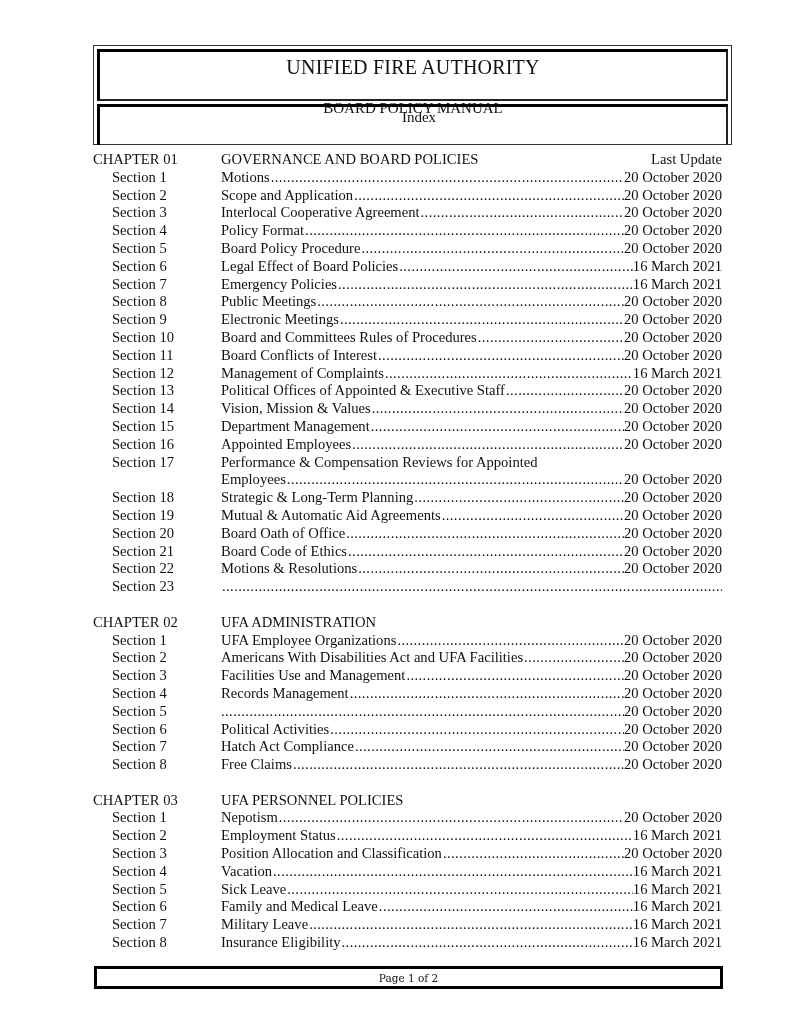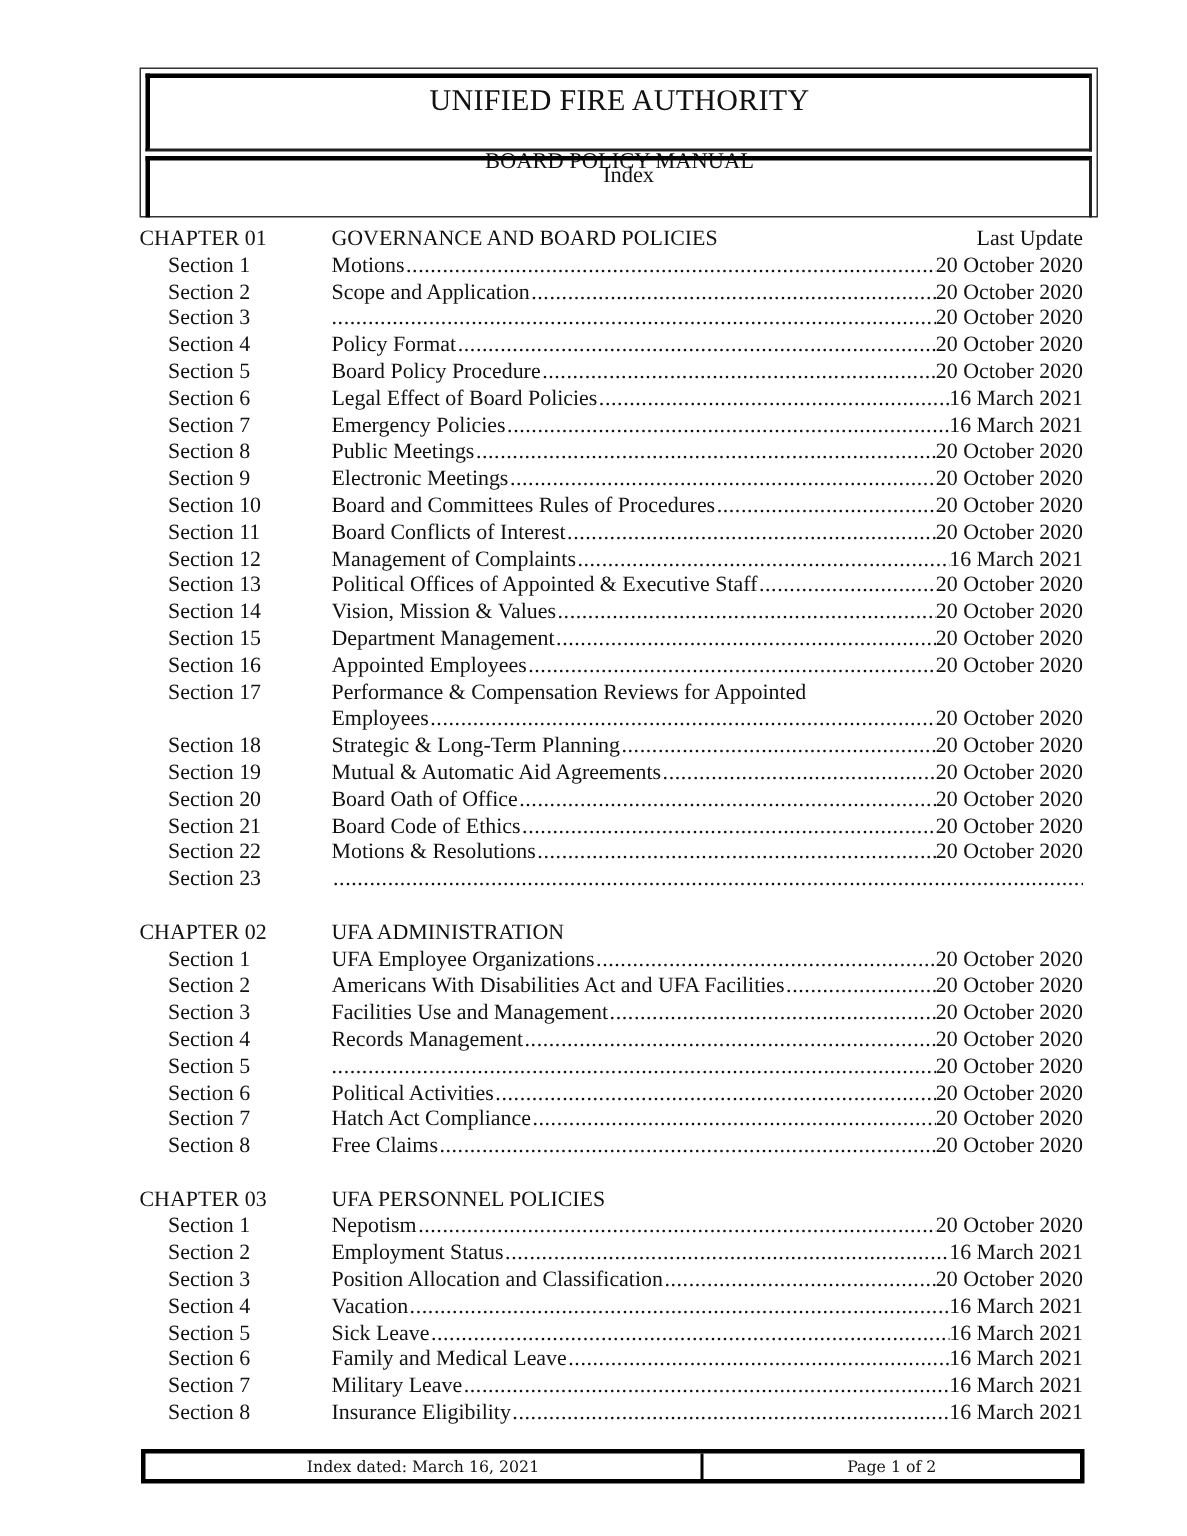"Interlocal Cooperative Agreement" span.t { html: none -> <span>Interlocal Cooperative Agreement</span> }
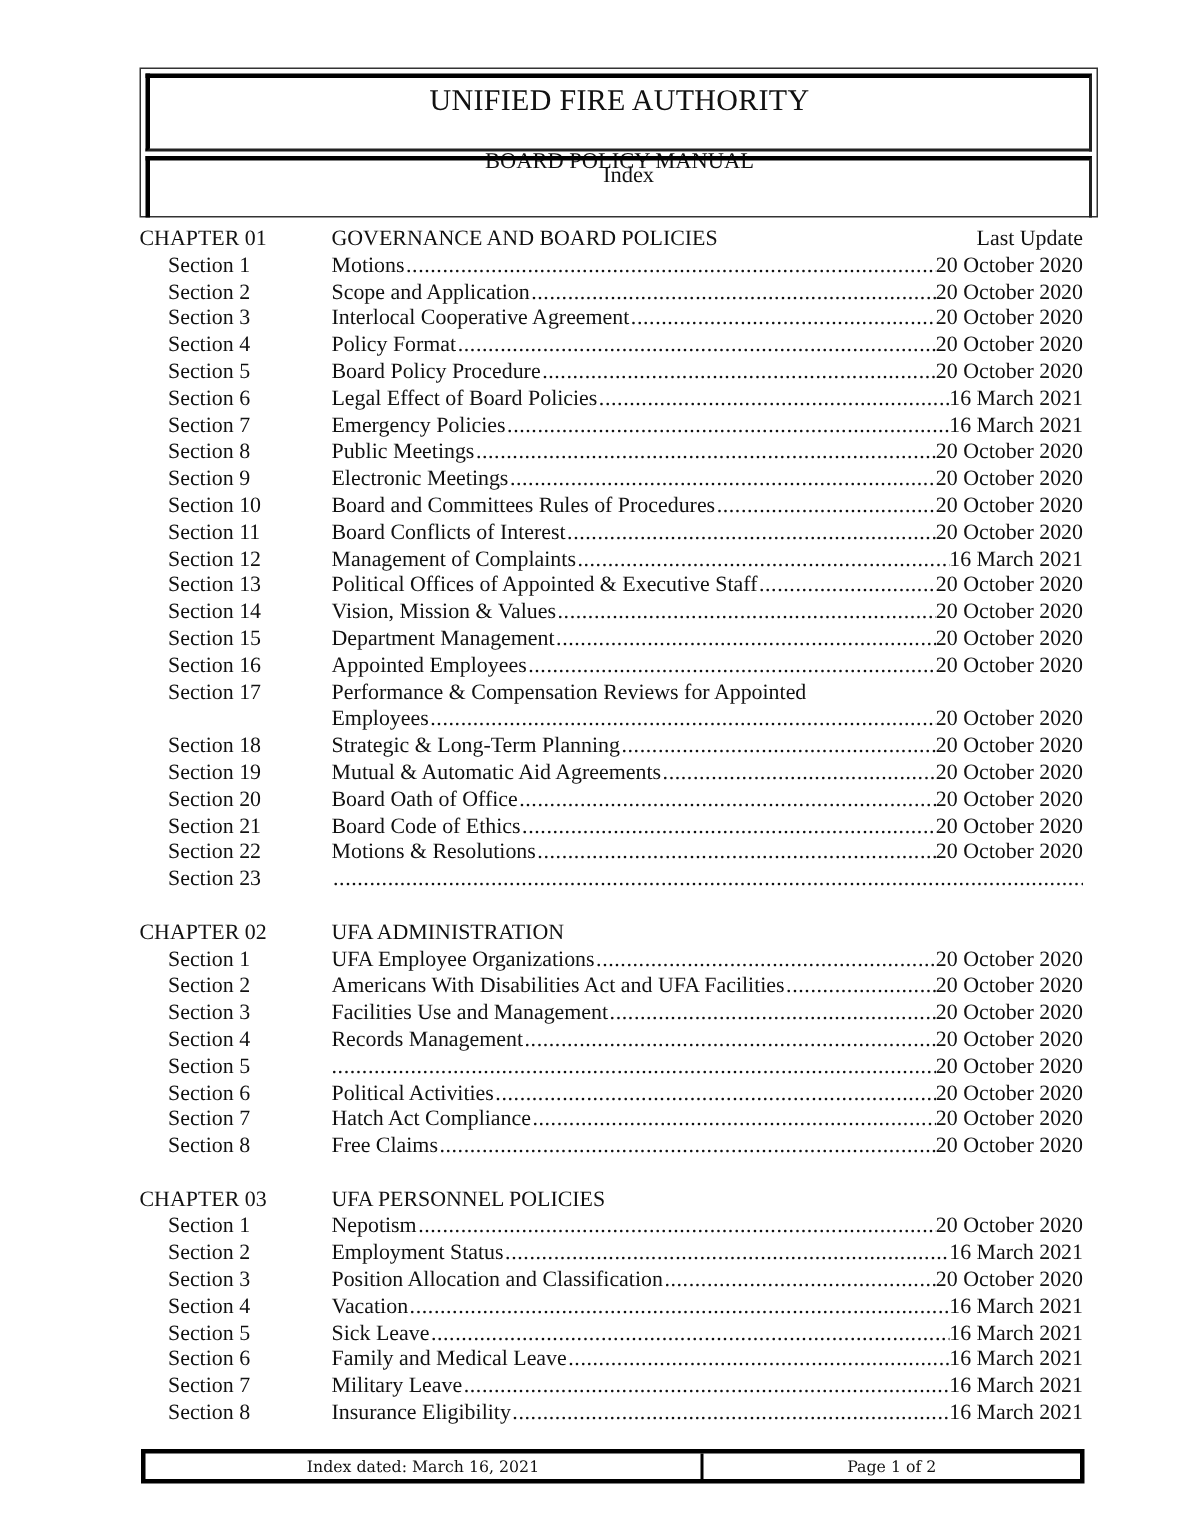"Index dated: March 16, 2021" div.f-left { html: <div>Index dated: March 16, 2021</div> -> none }
